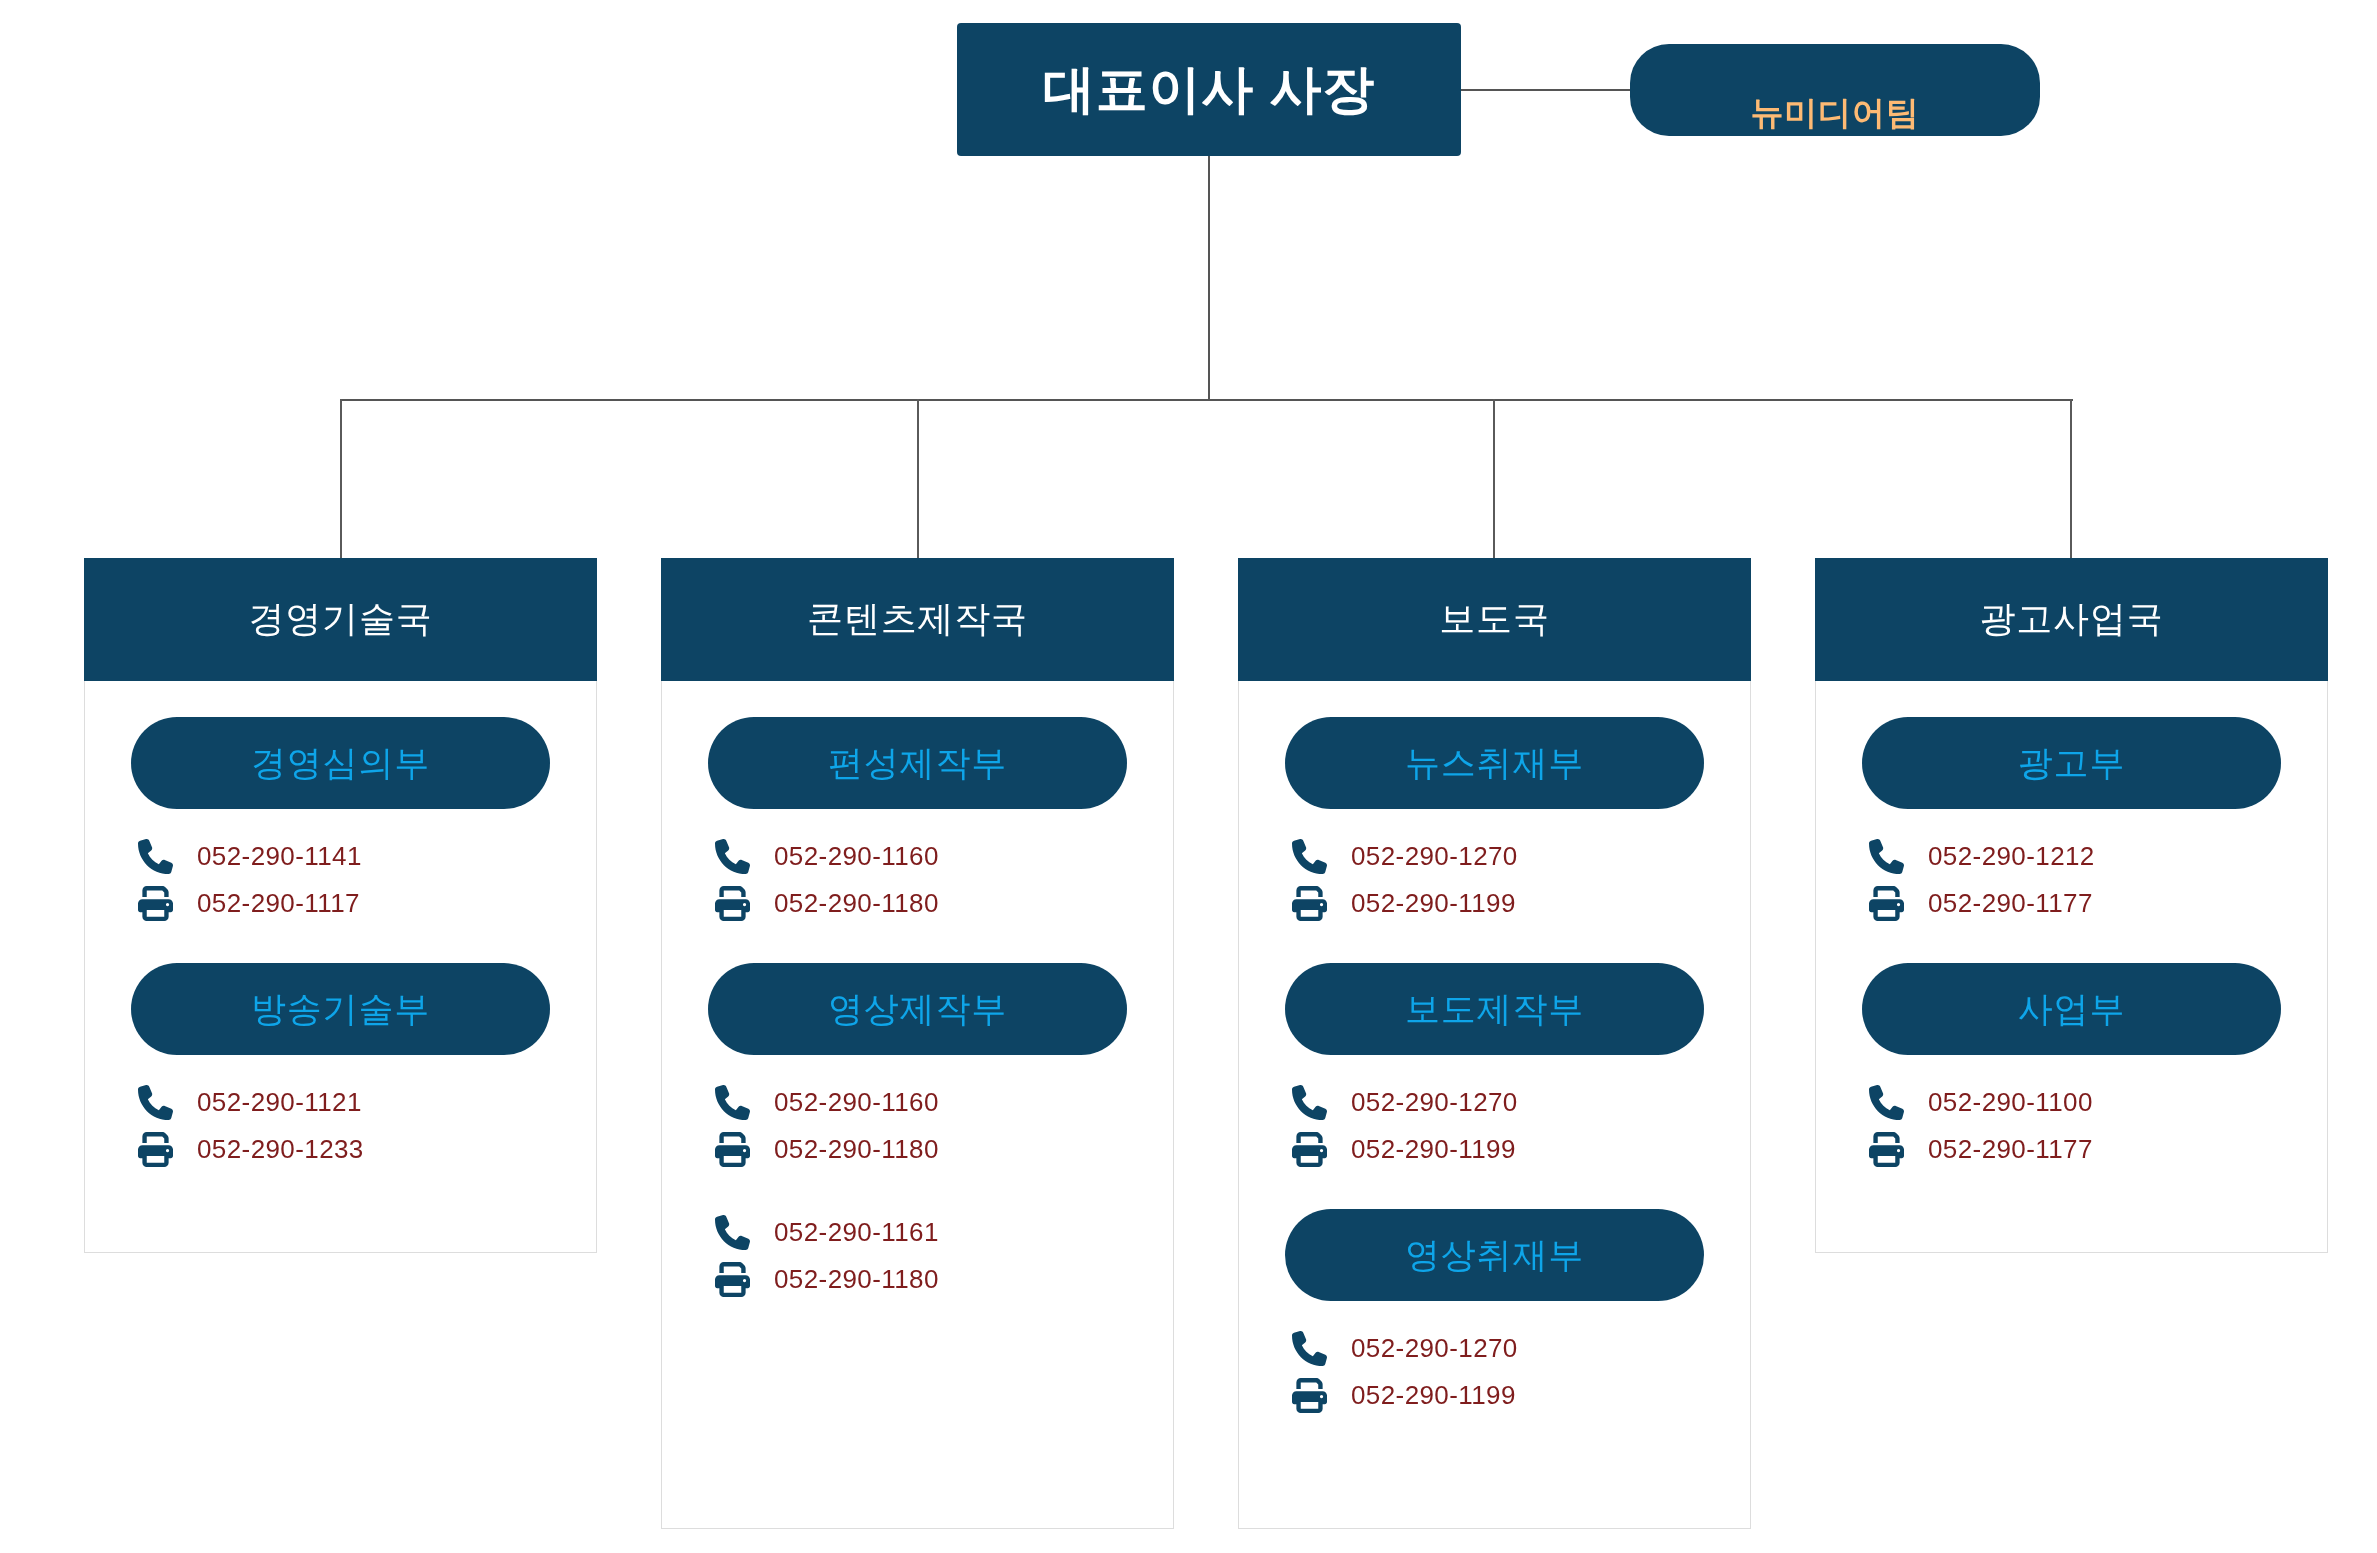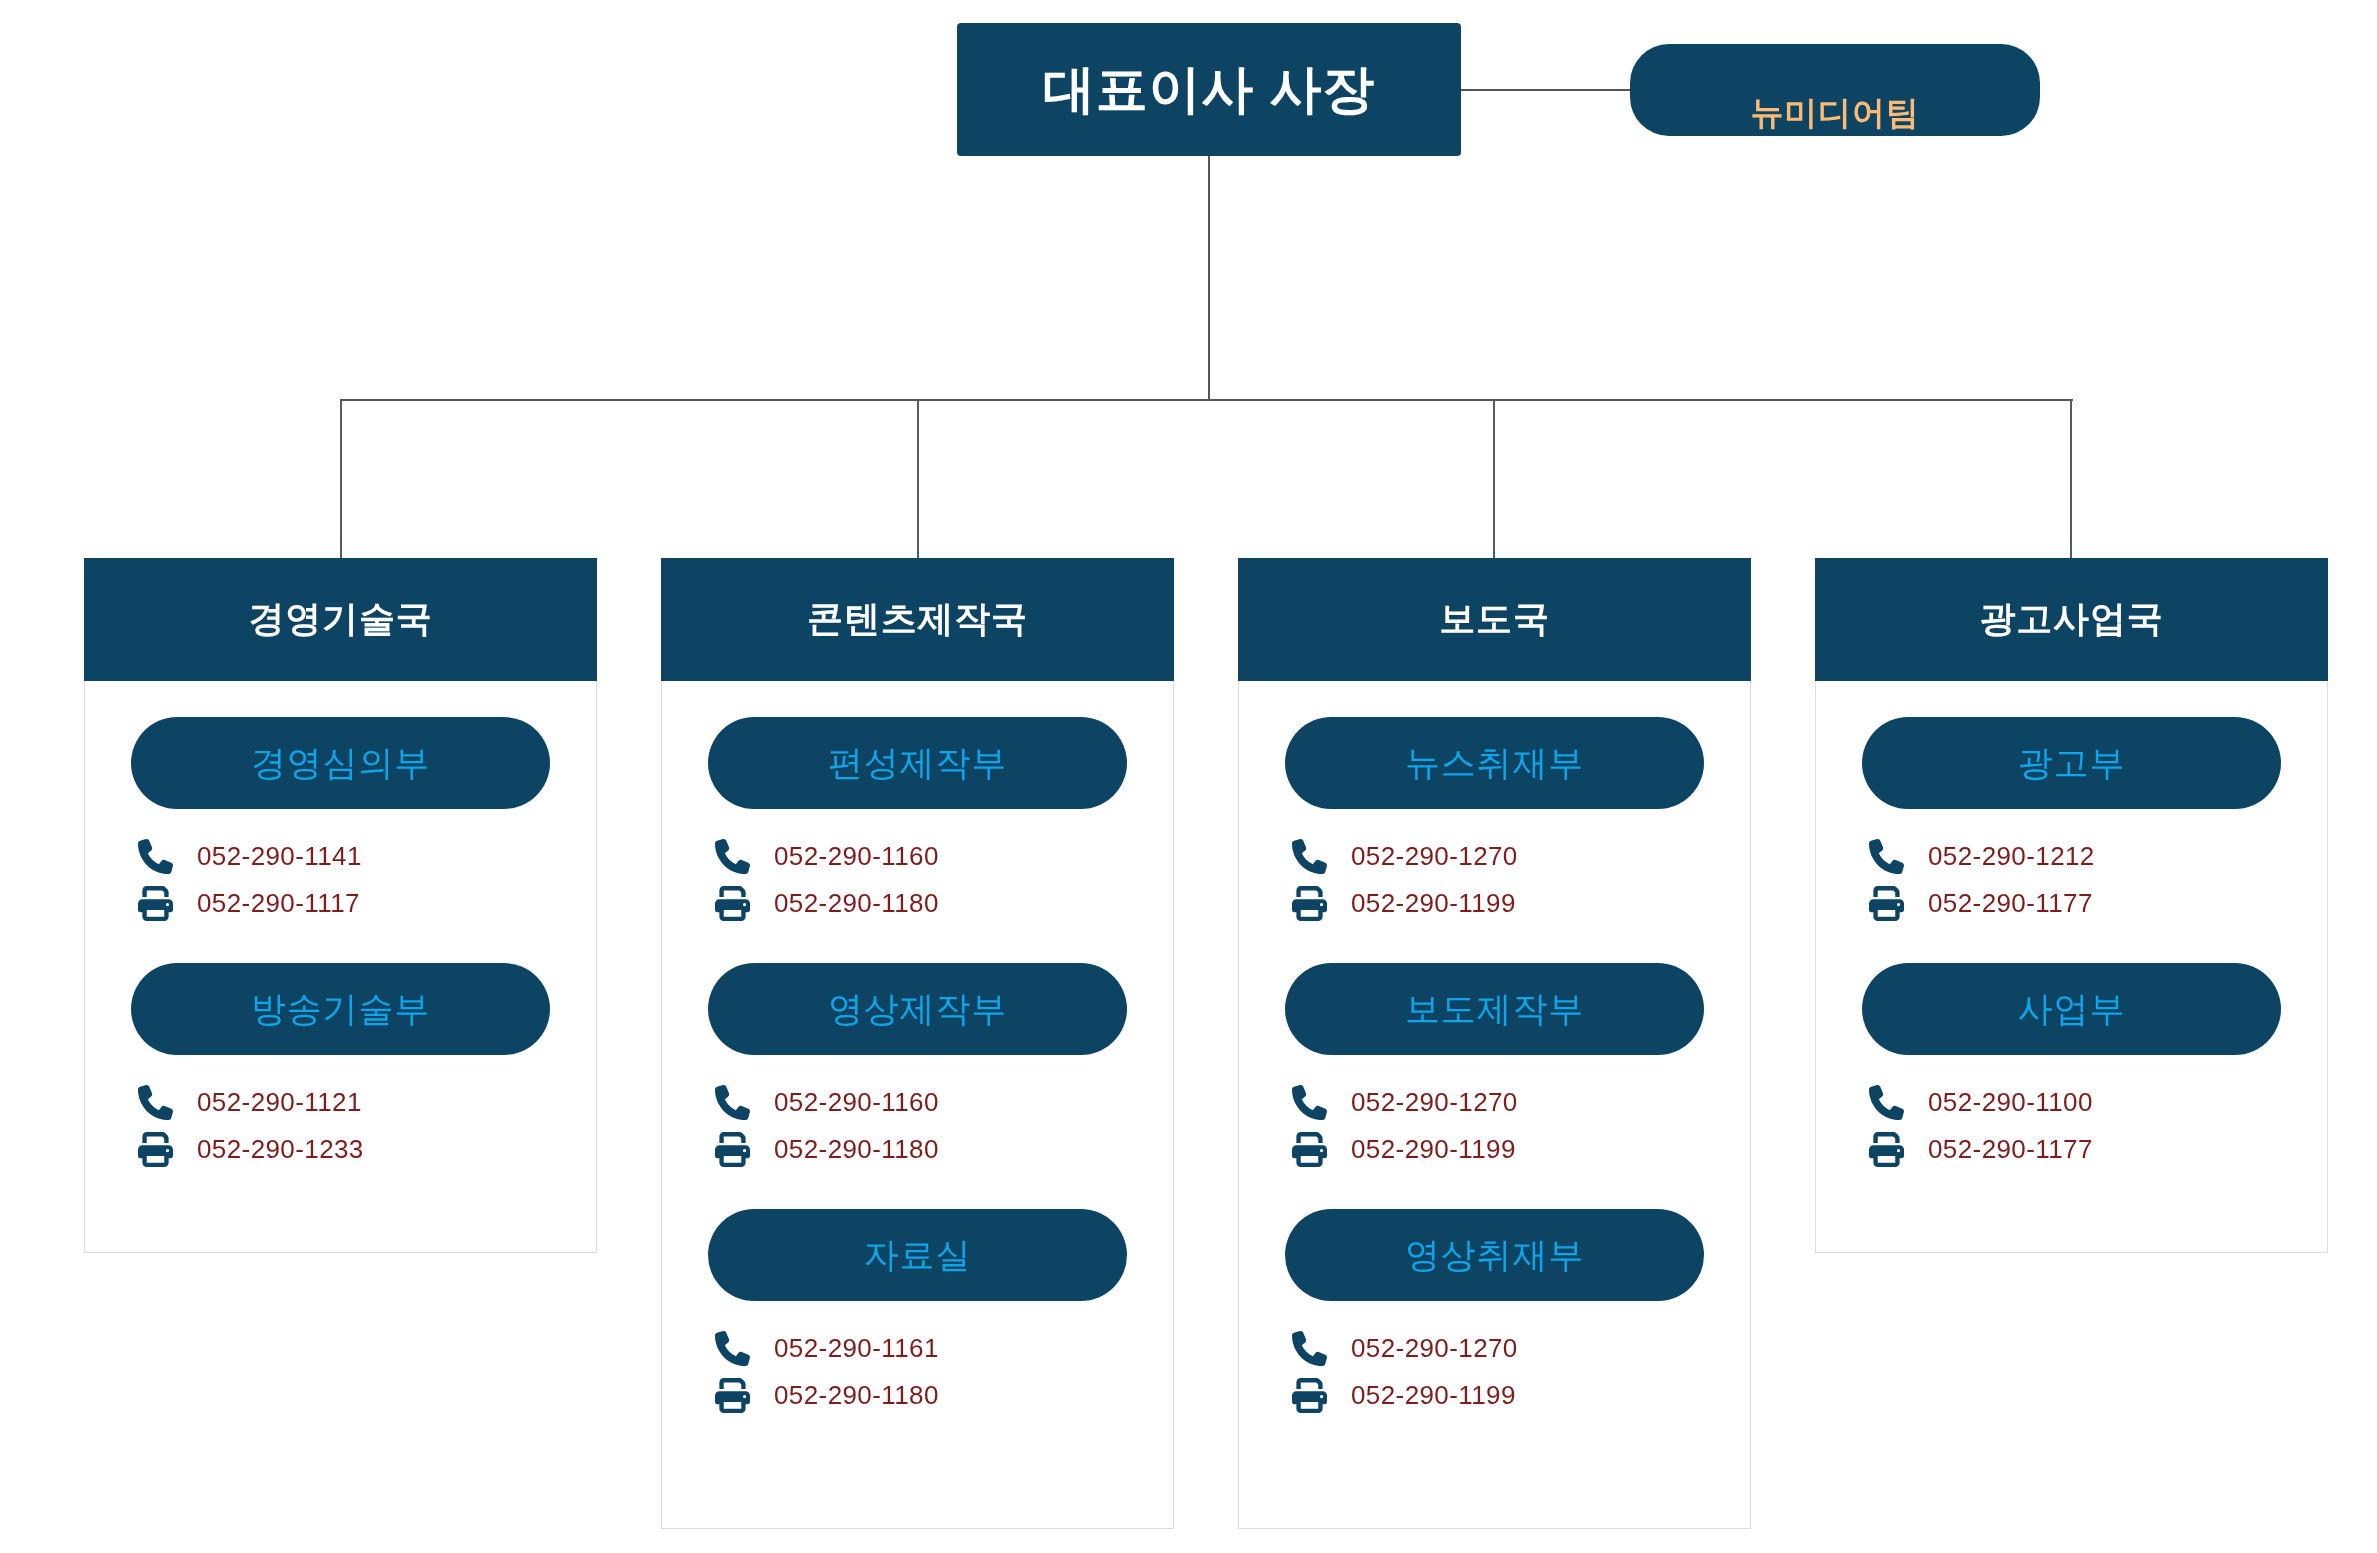"경영기술국" .dept-header { font-weight: 700 -> 400 }
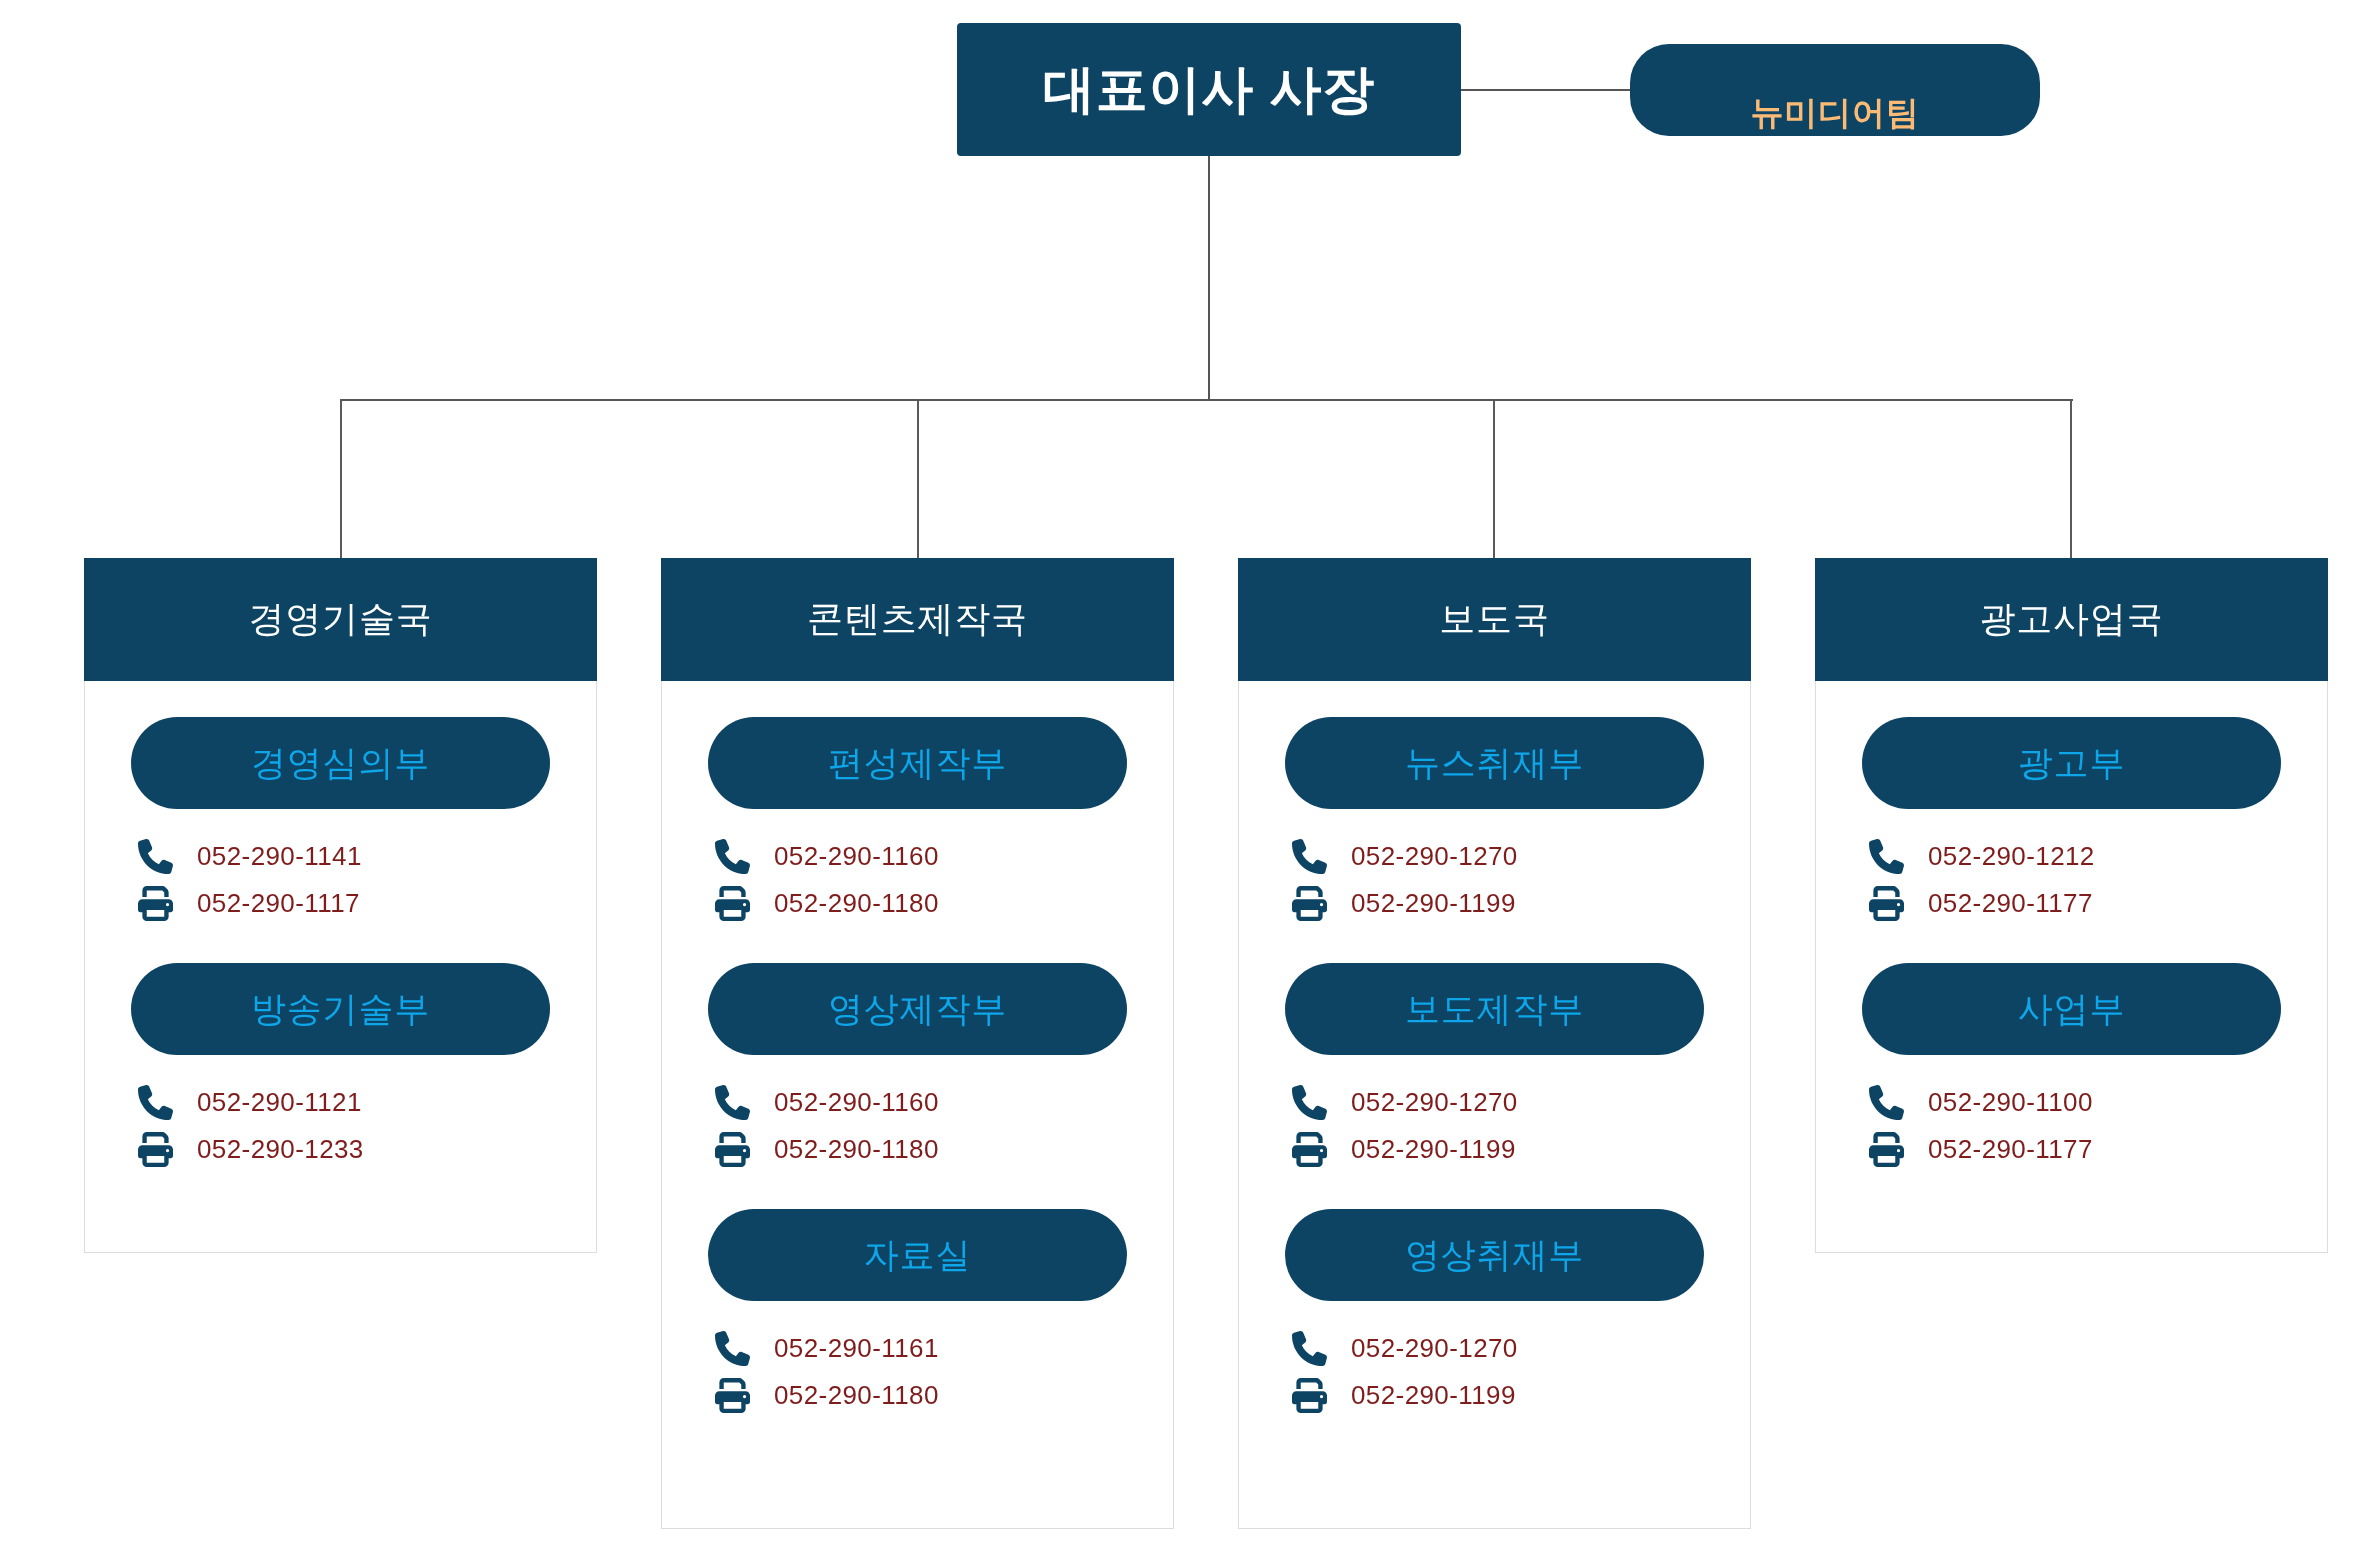"자료실" div.pill { html: <div>자료실</div> -> none }
